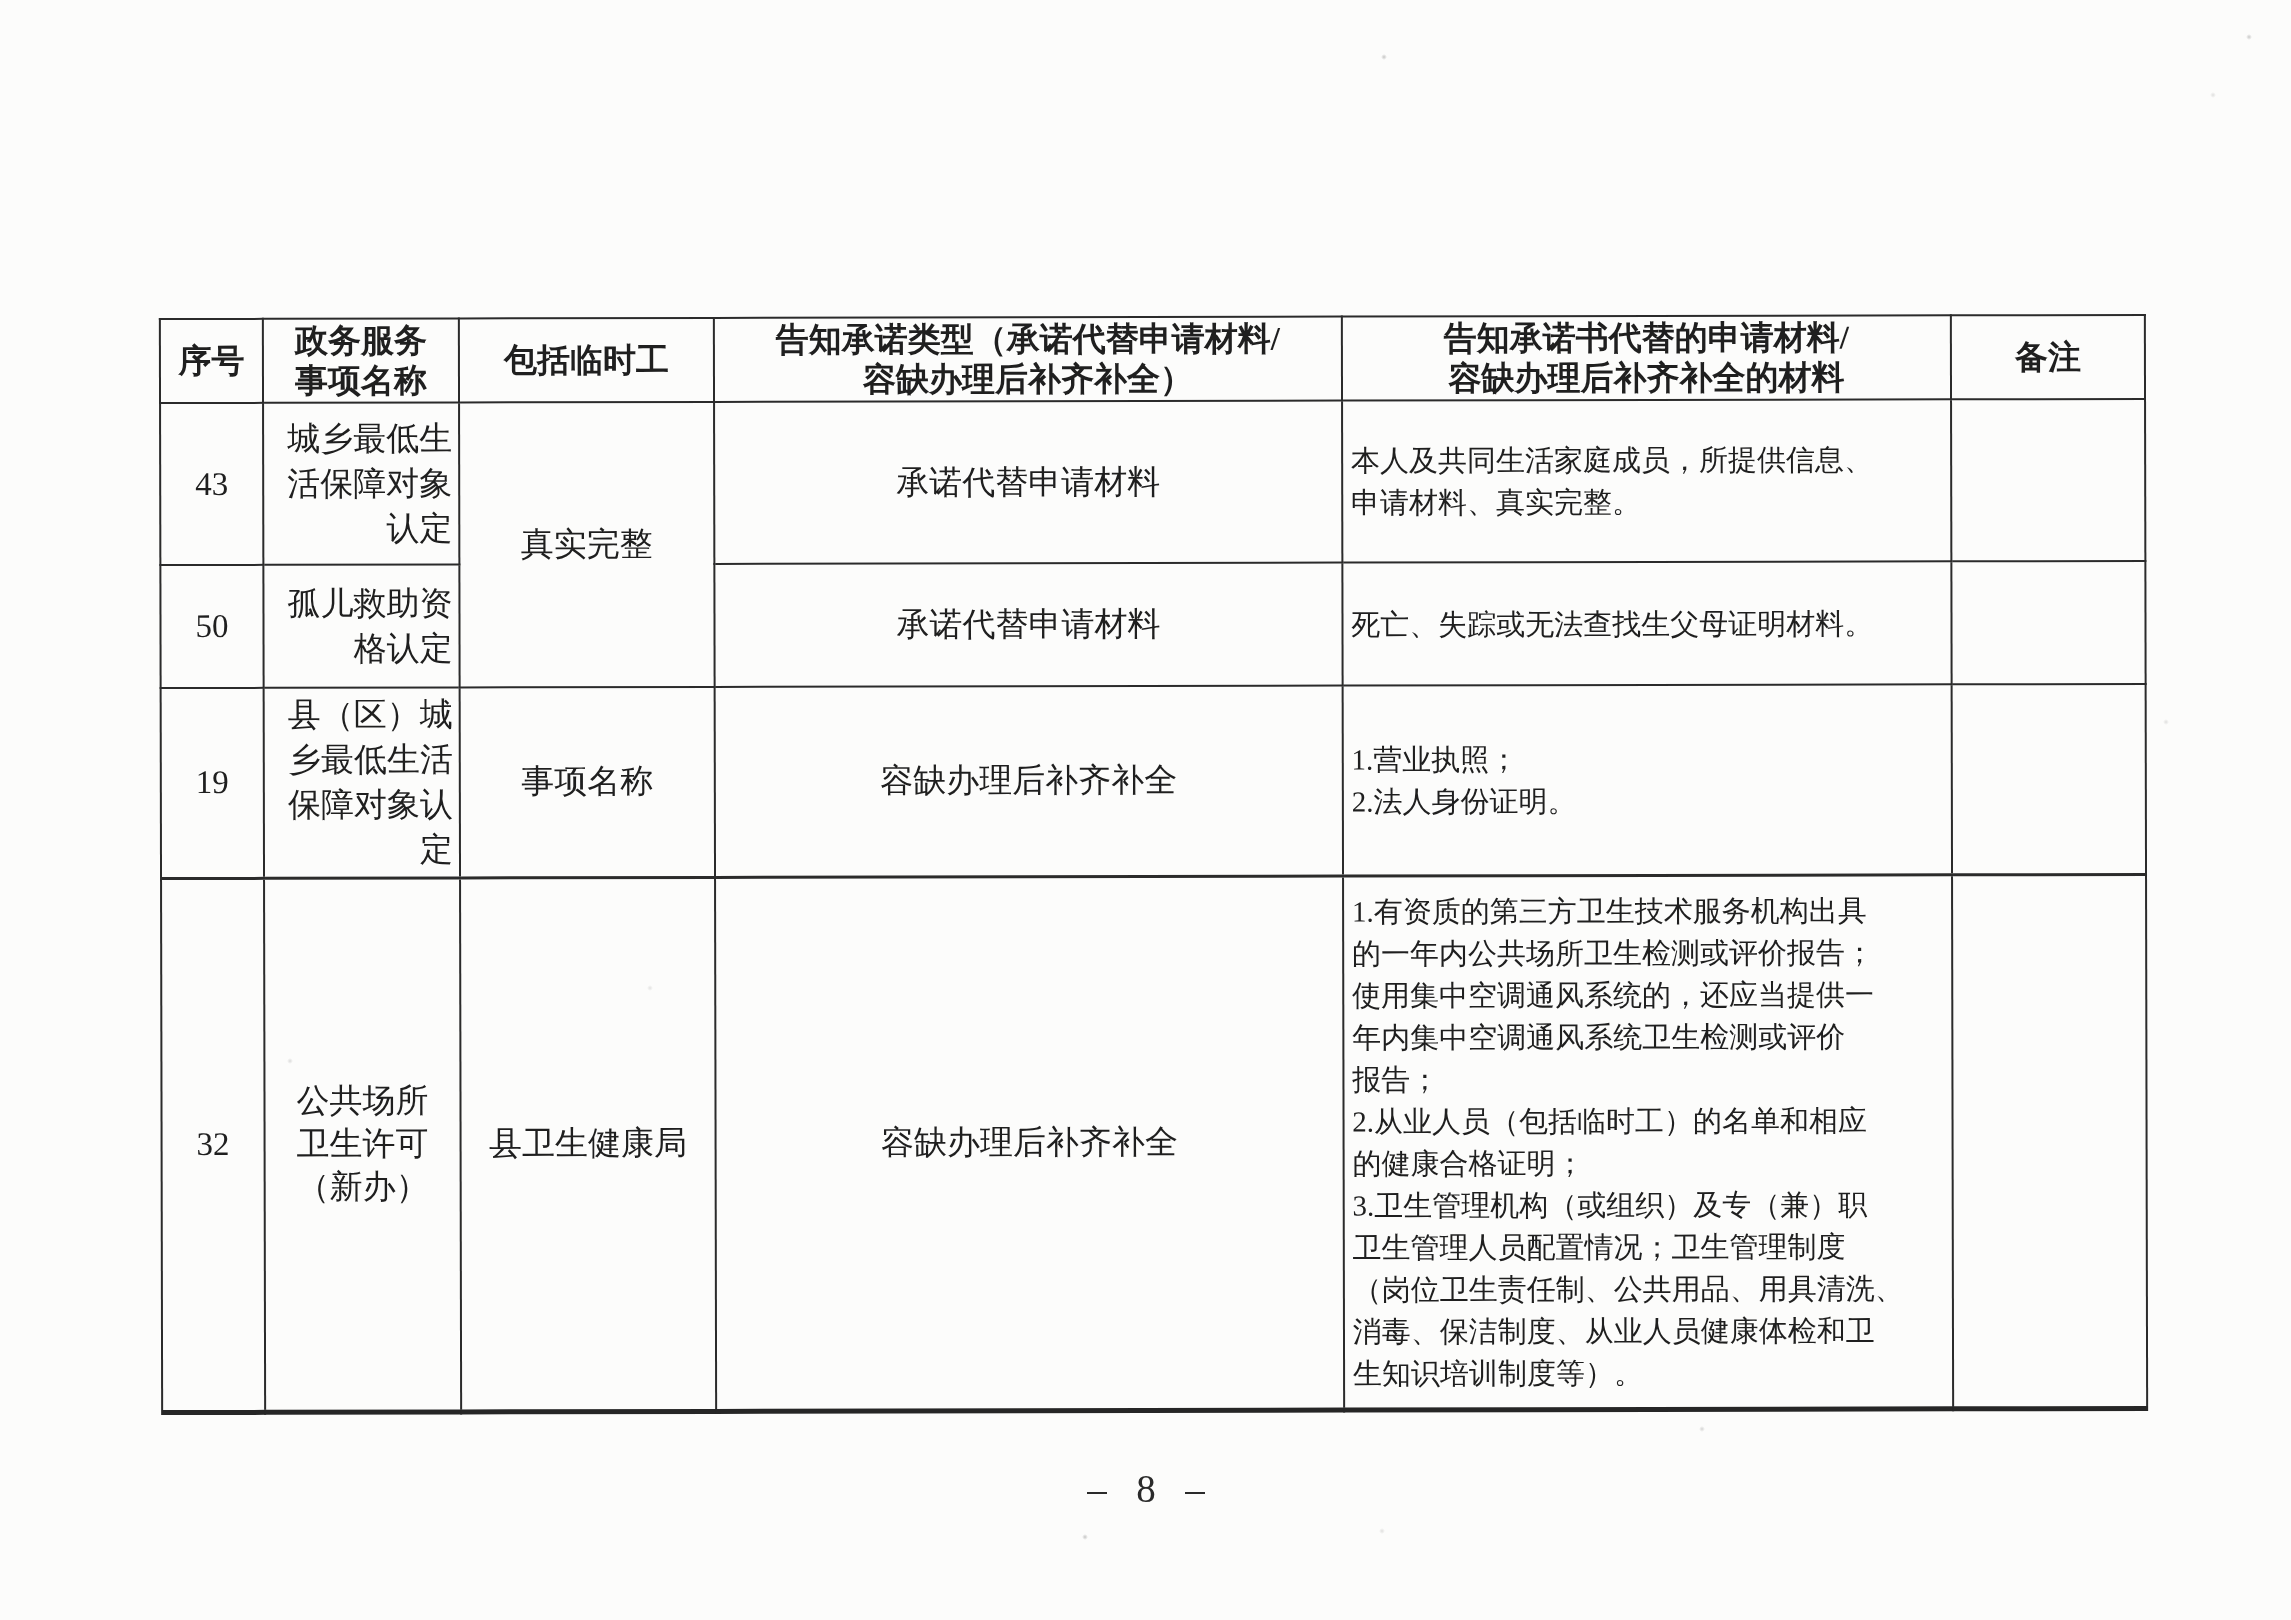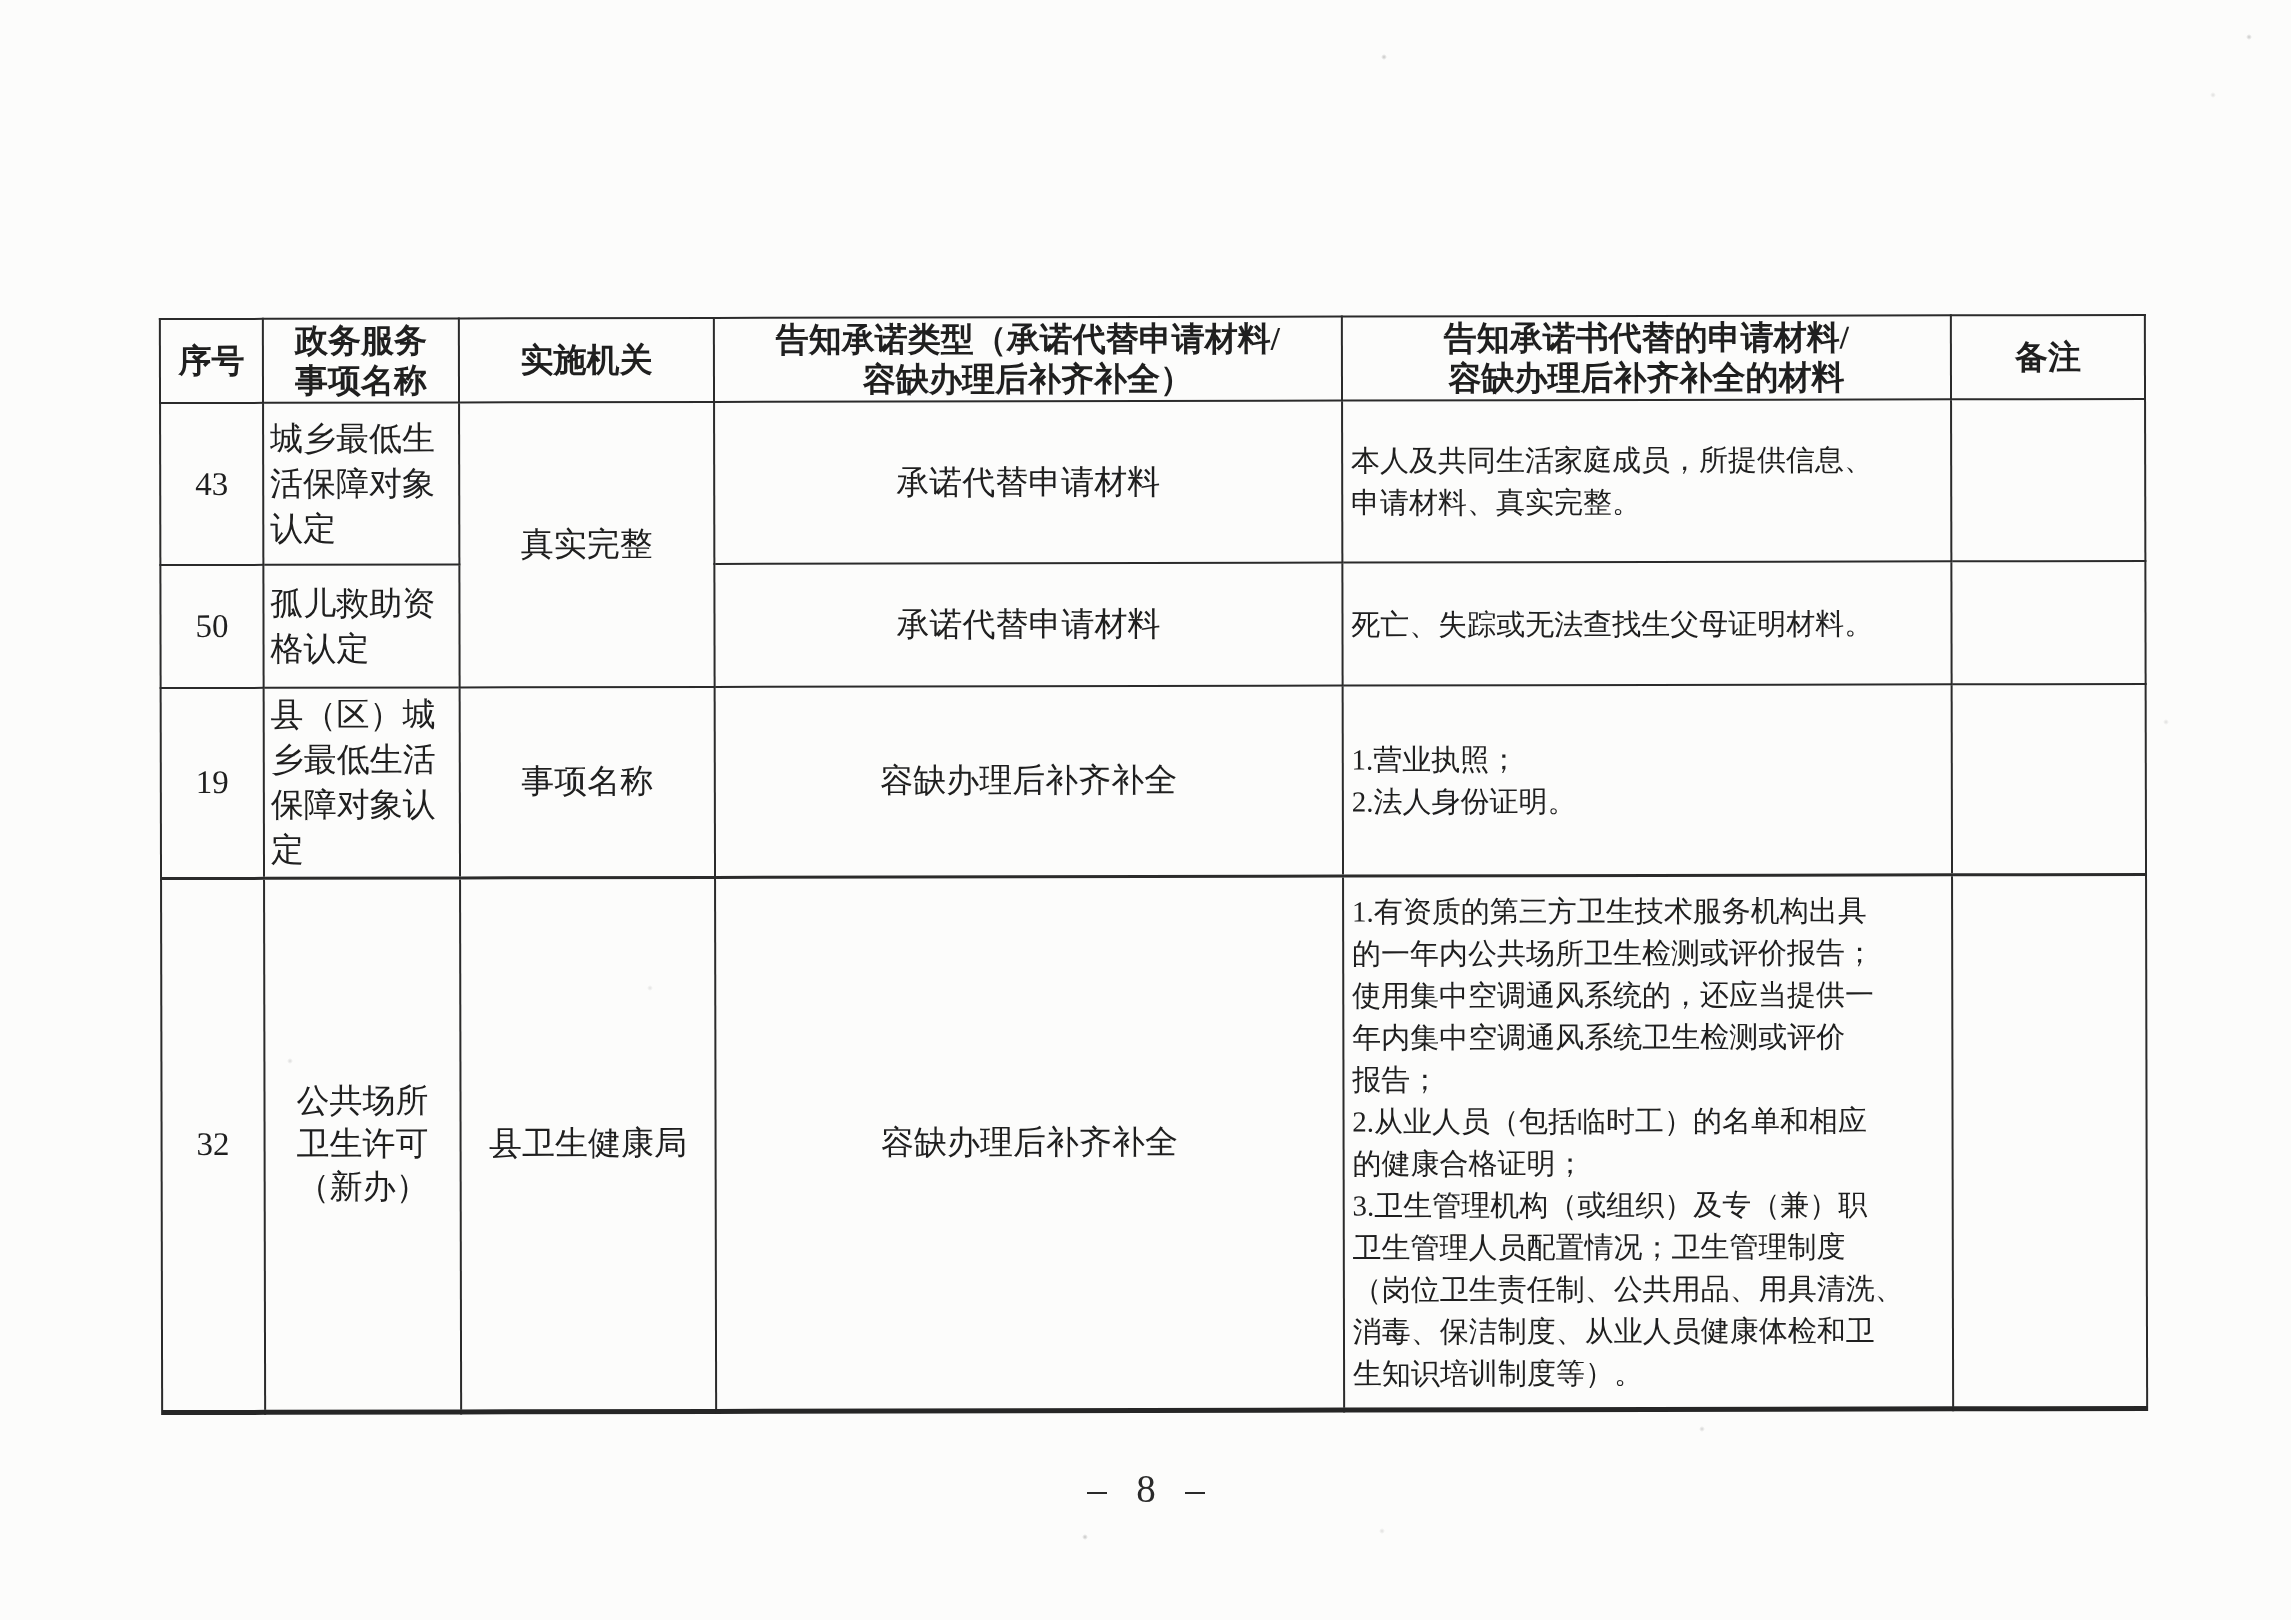"实施机关" th { text: 实施机关 -> 包括临时工 }
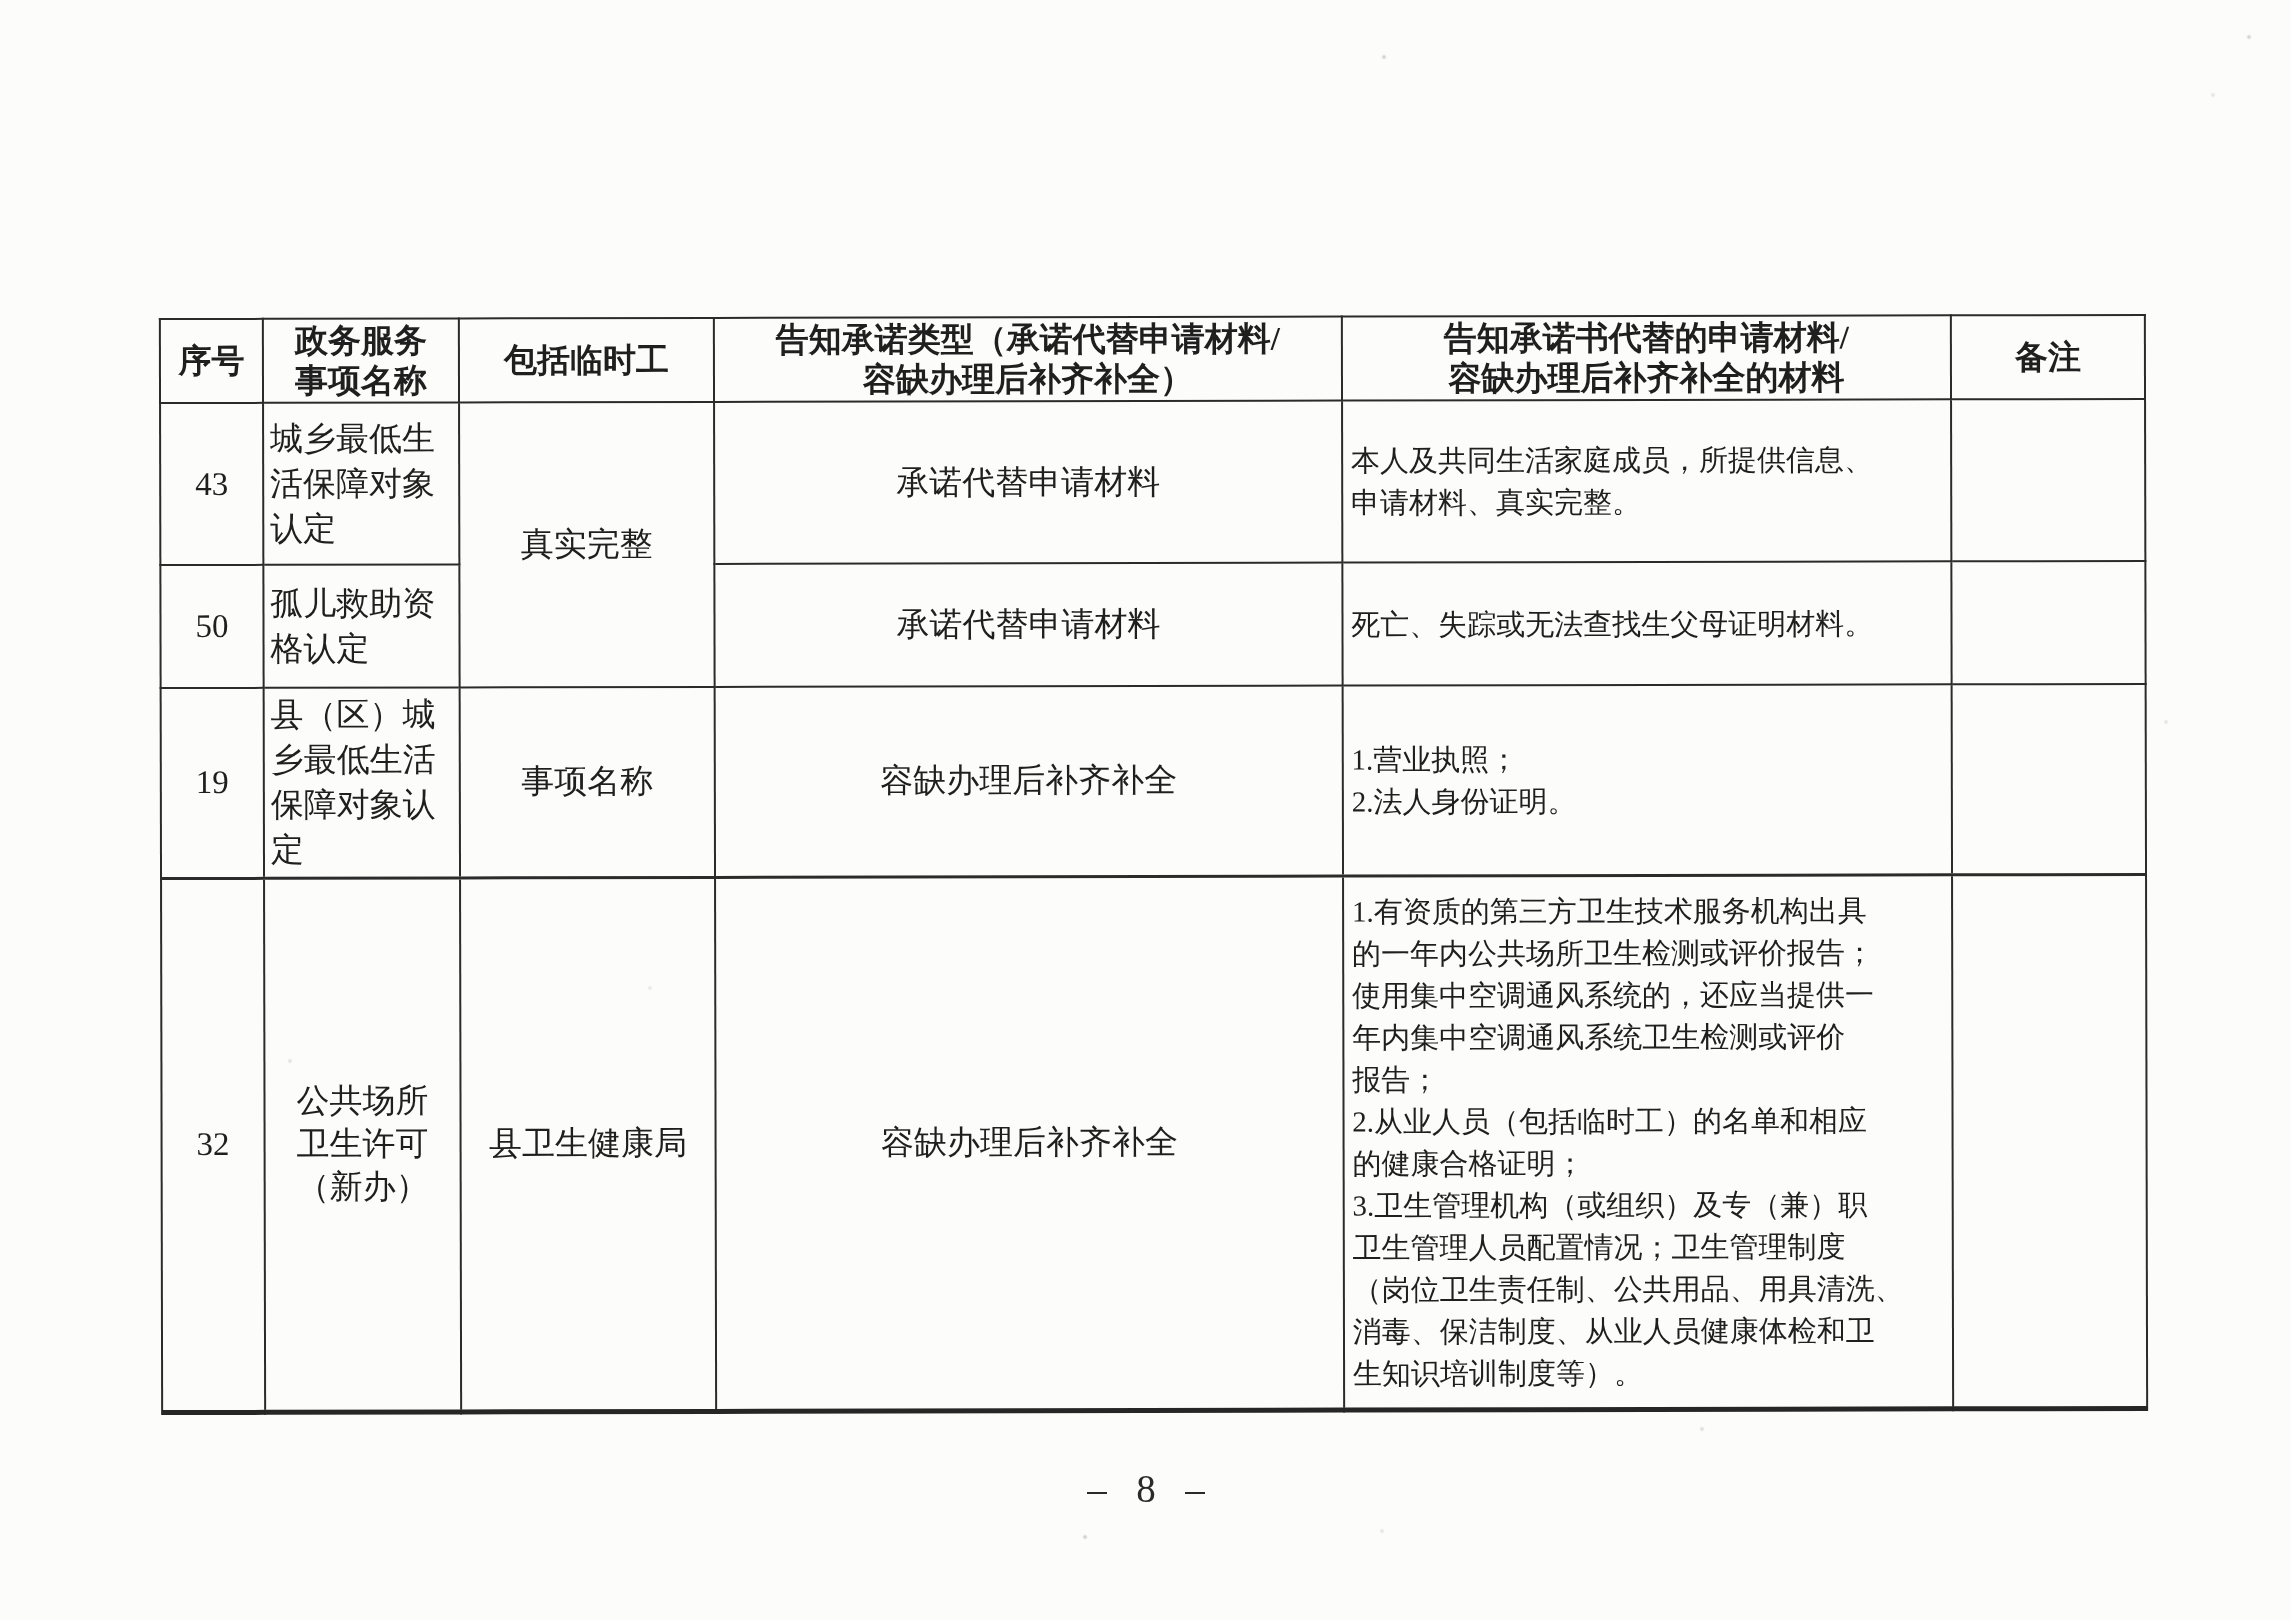"城乡最低生活保障对象认定" td.c-name { text-align: left -> right }
